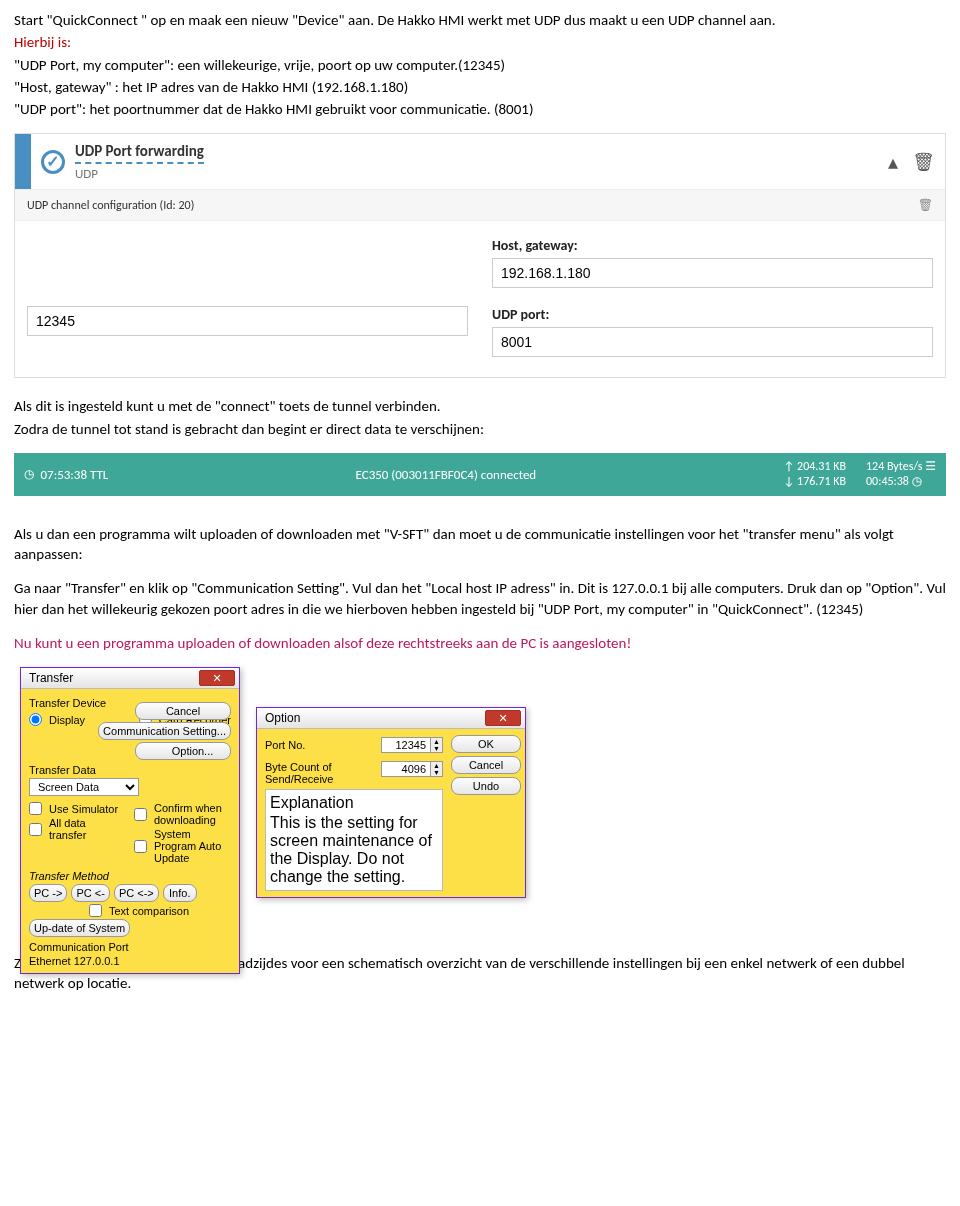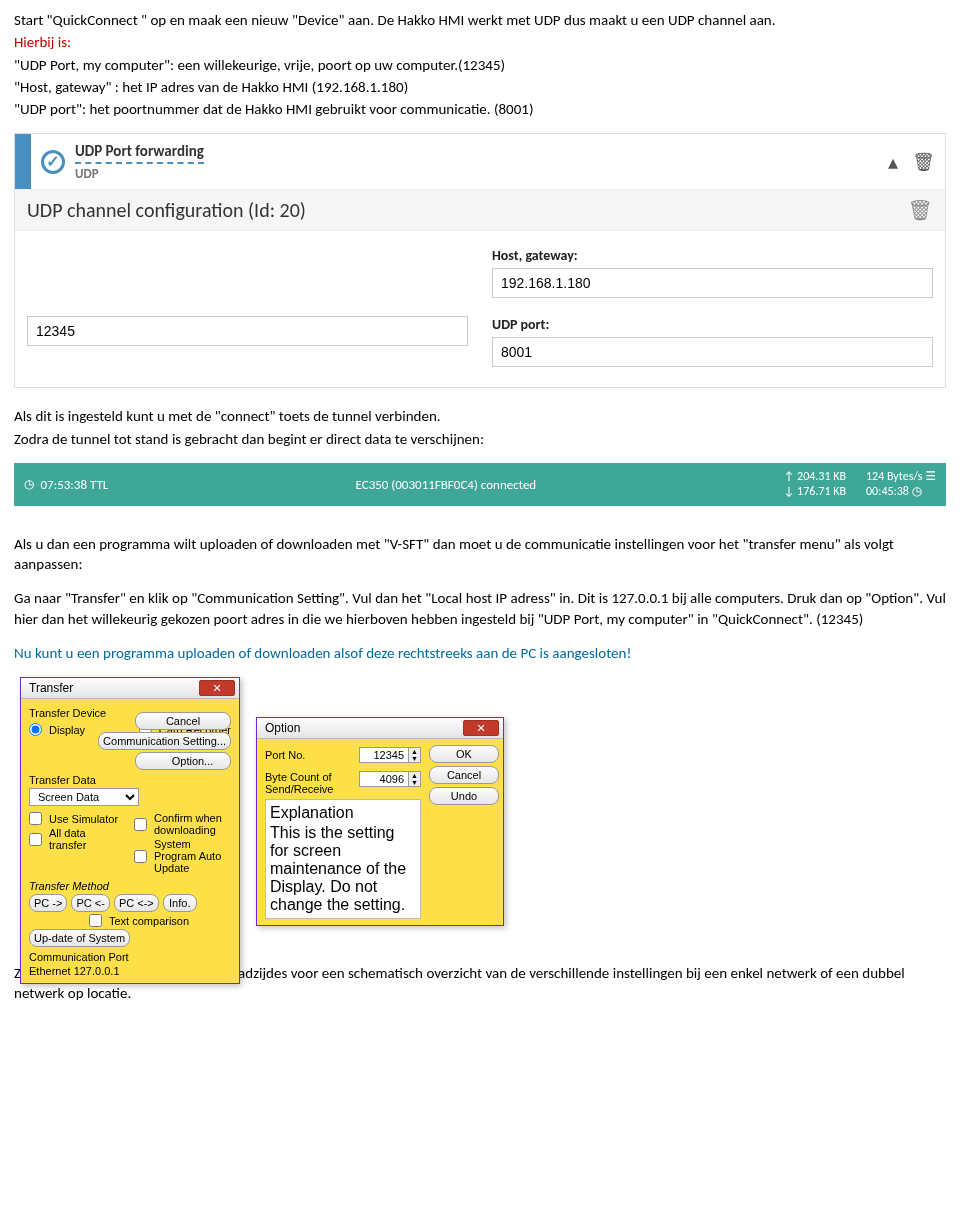"UDP" .ss1-sub { font-weight: bold -> none }
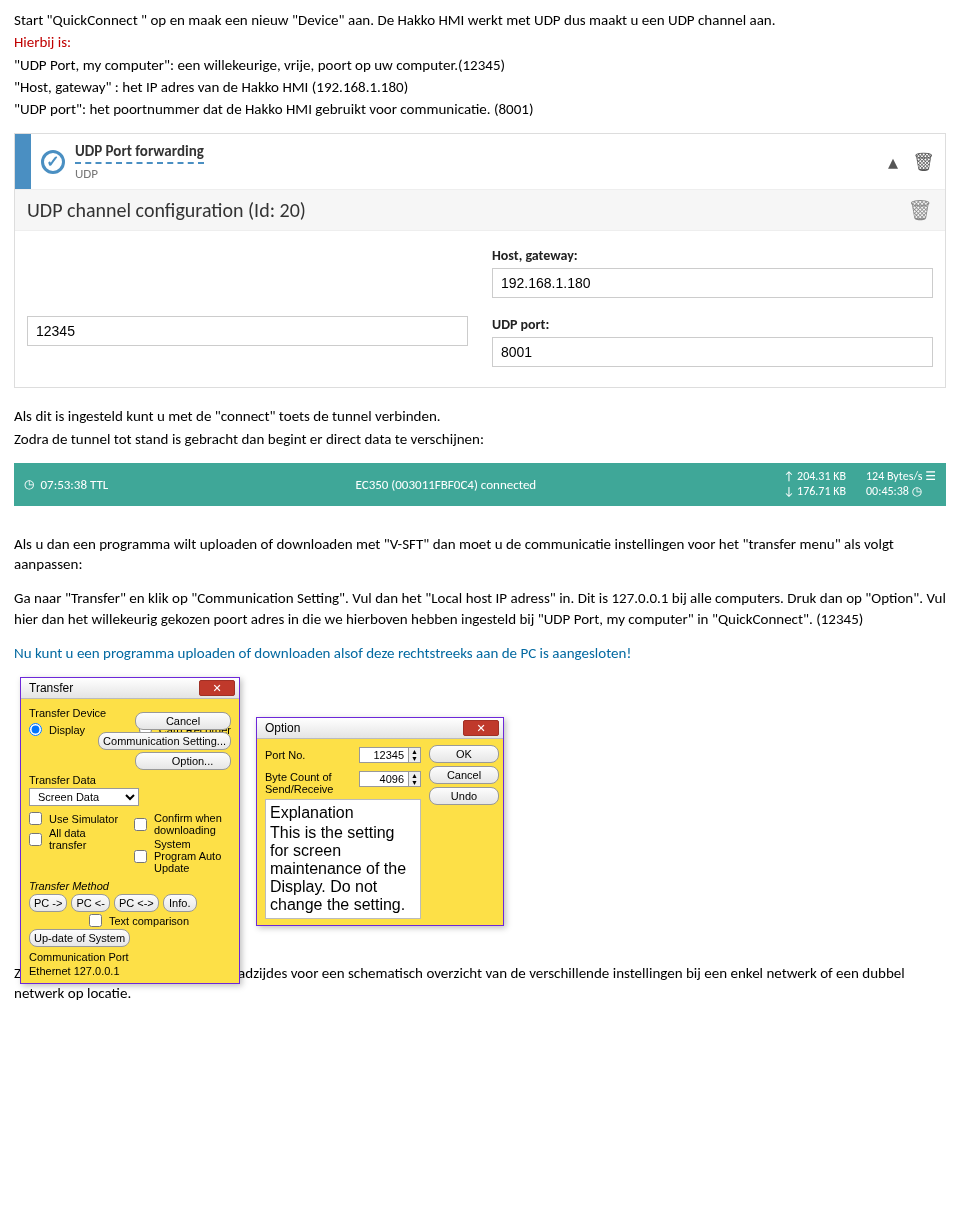"UDP channel configuration (Id: 20)" .ss1-channel { font-size: 20px -> 12px }
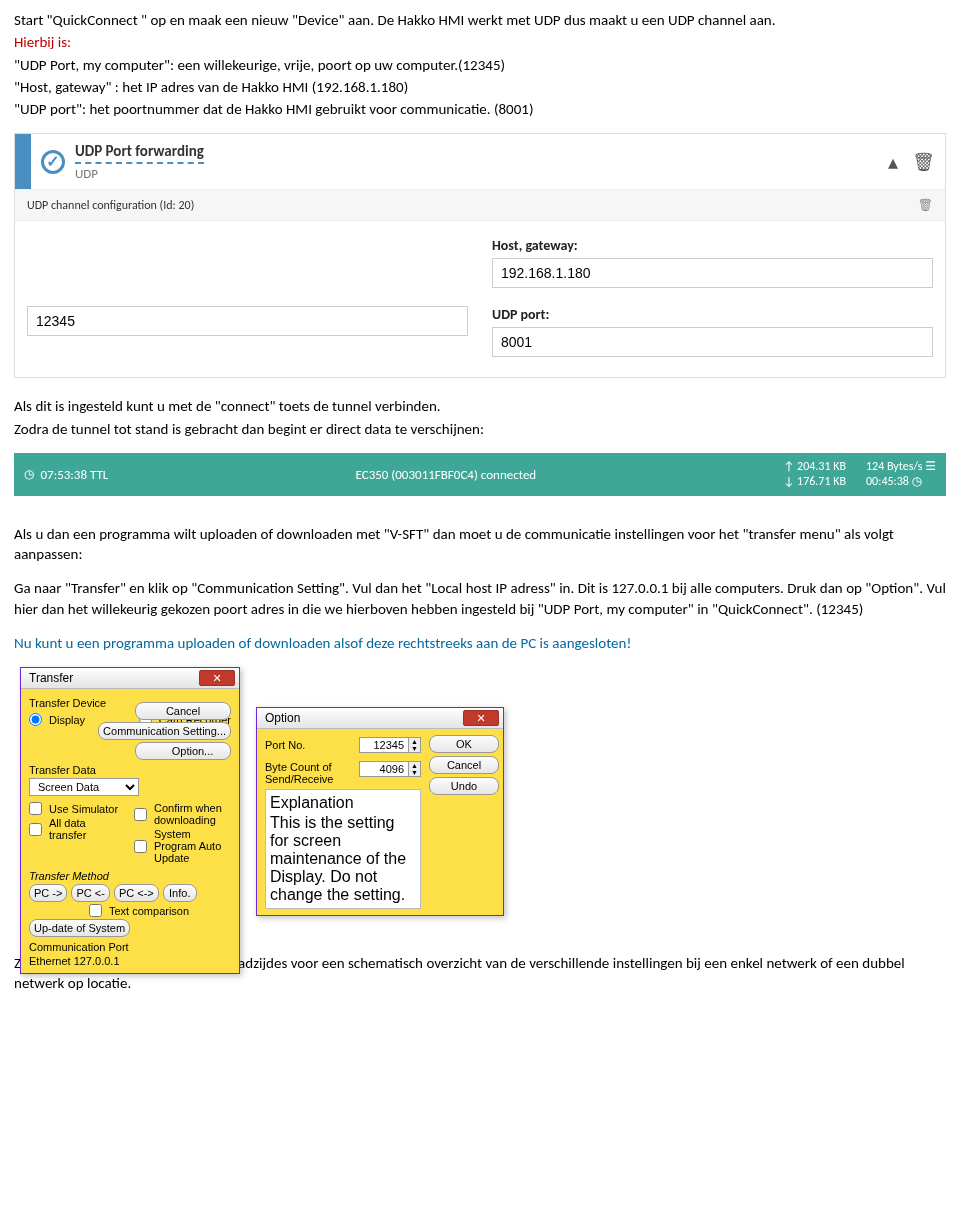"Nu kunt u een programma" p { color: #0369a1 -> #be185d }
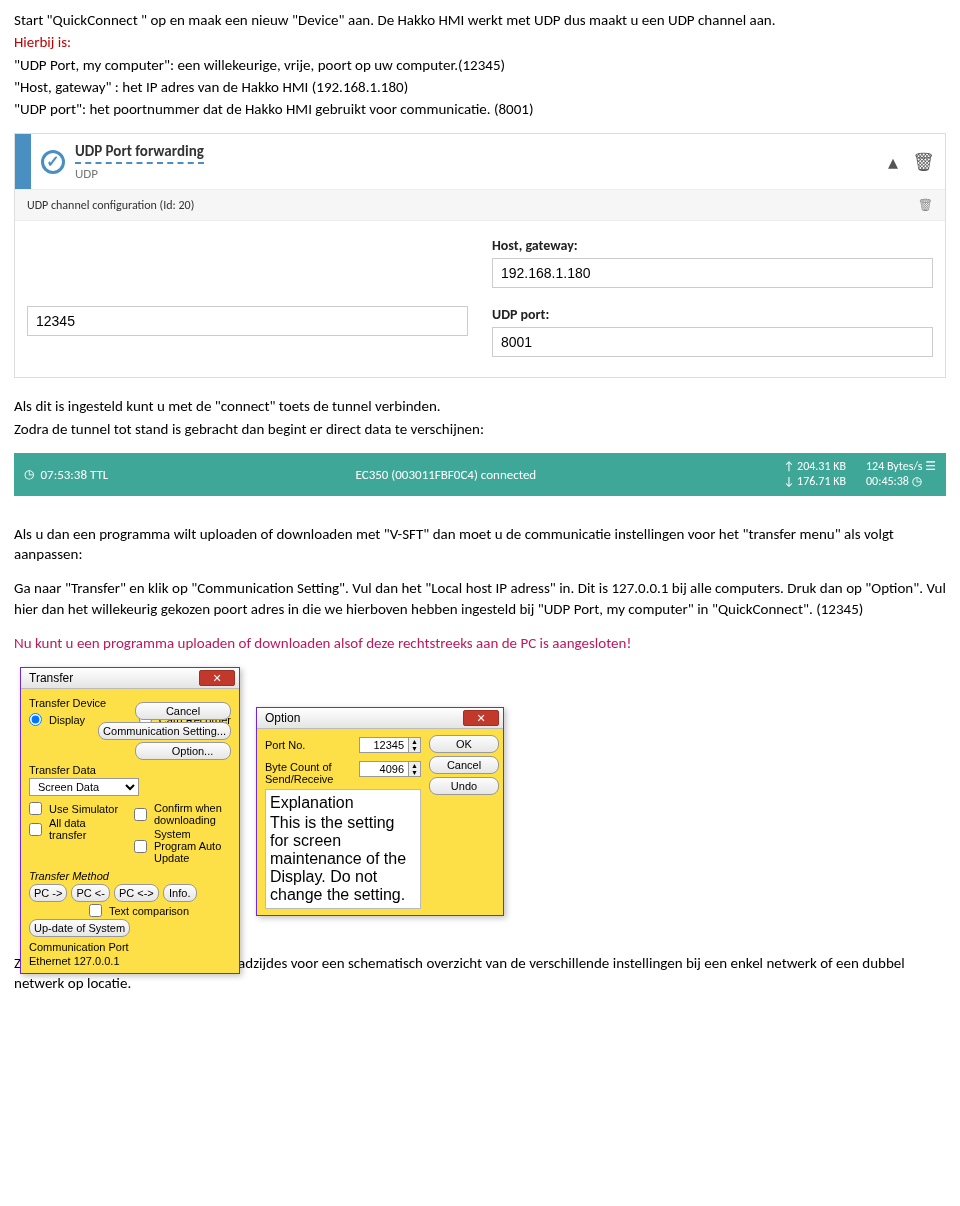"Option" .win-option { width: 248px -> 270px }
